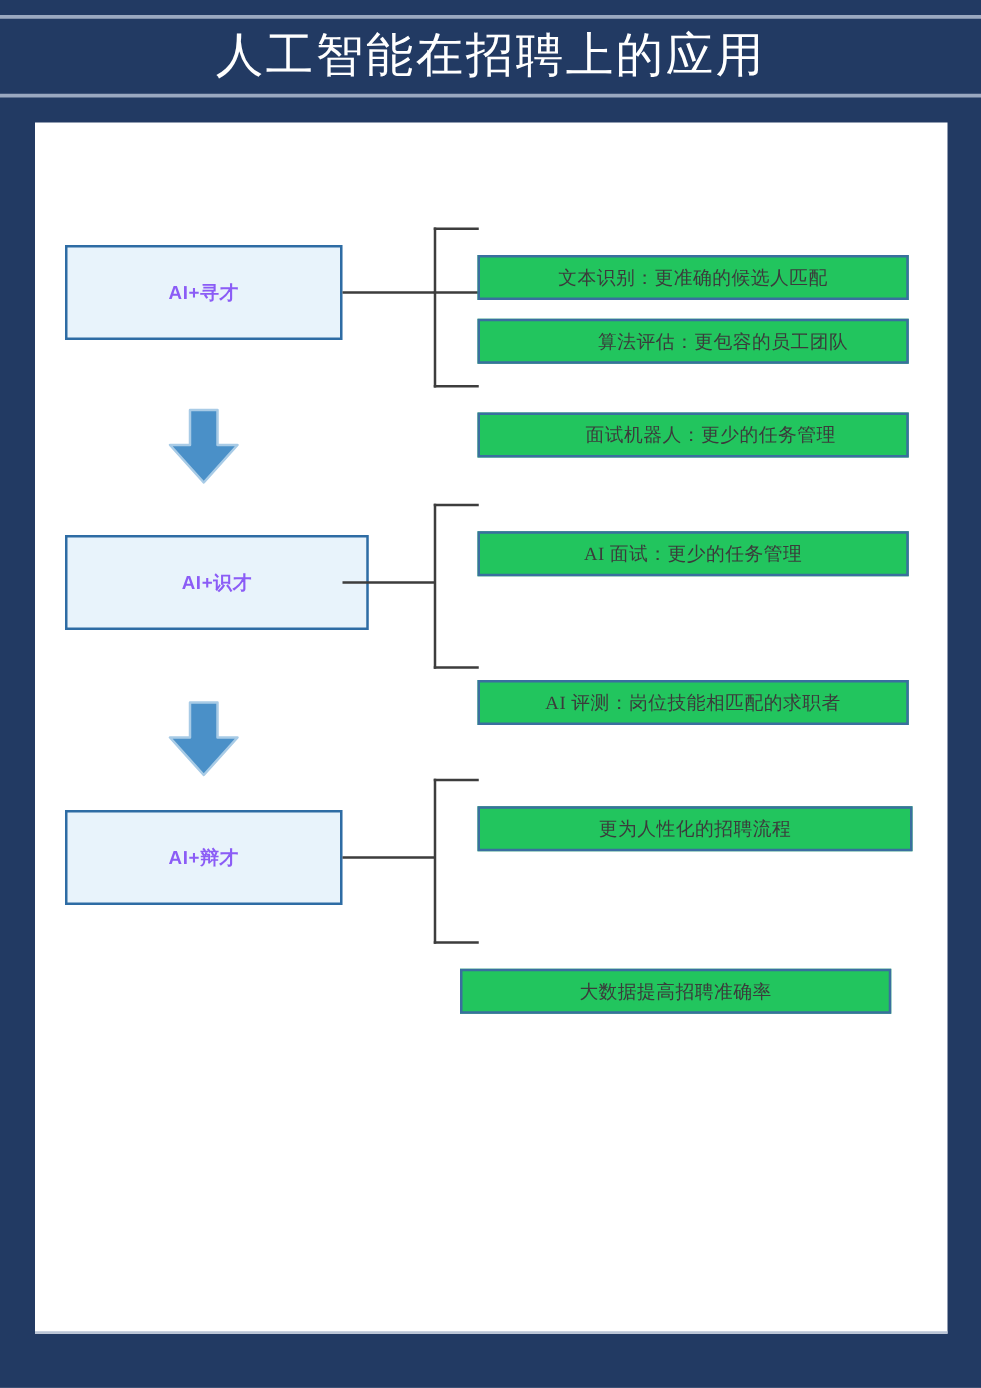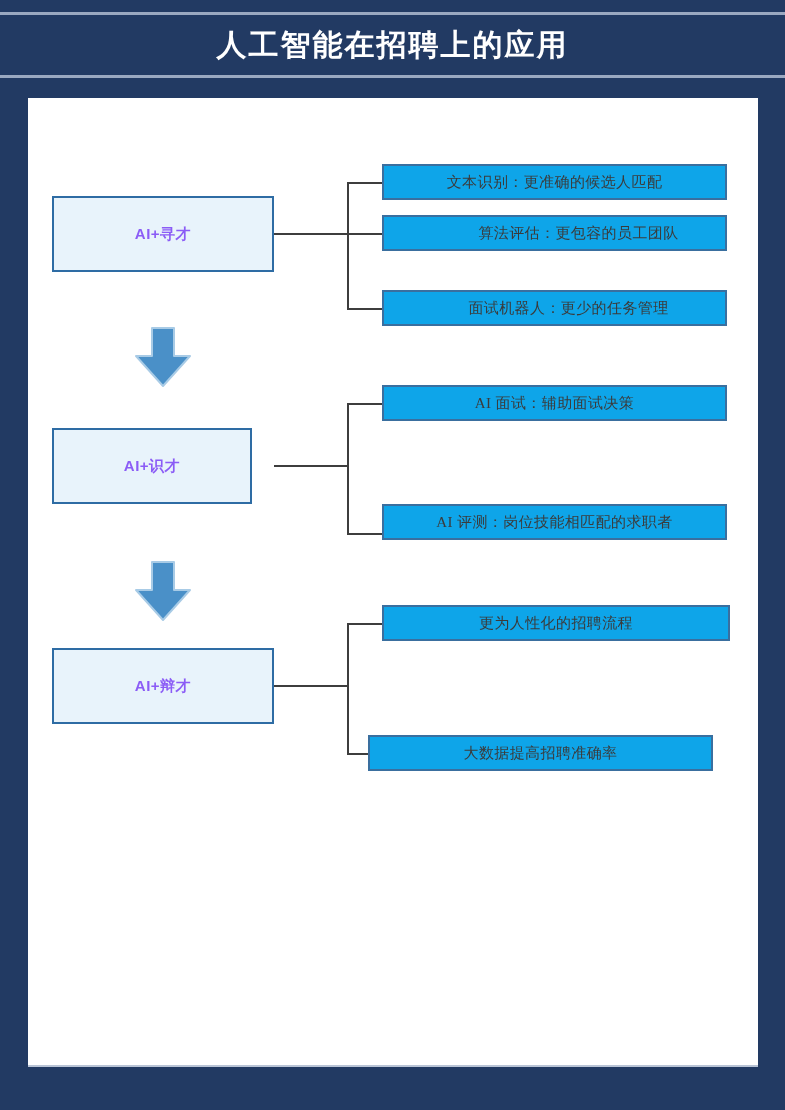"人工智能在招聘上的应用" #title-text { font-size: 30px -> 38px; font-weight: 700 -> 400 }
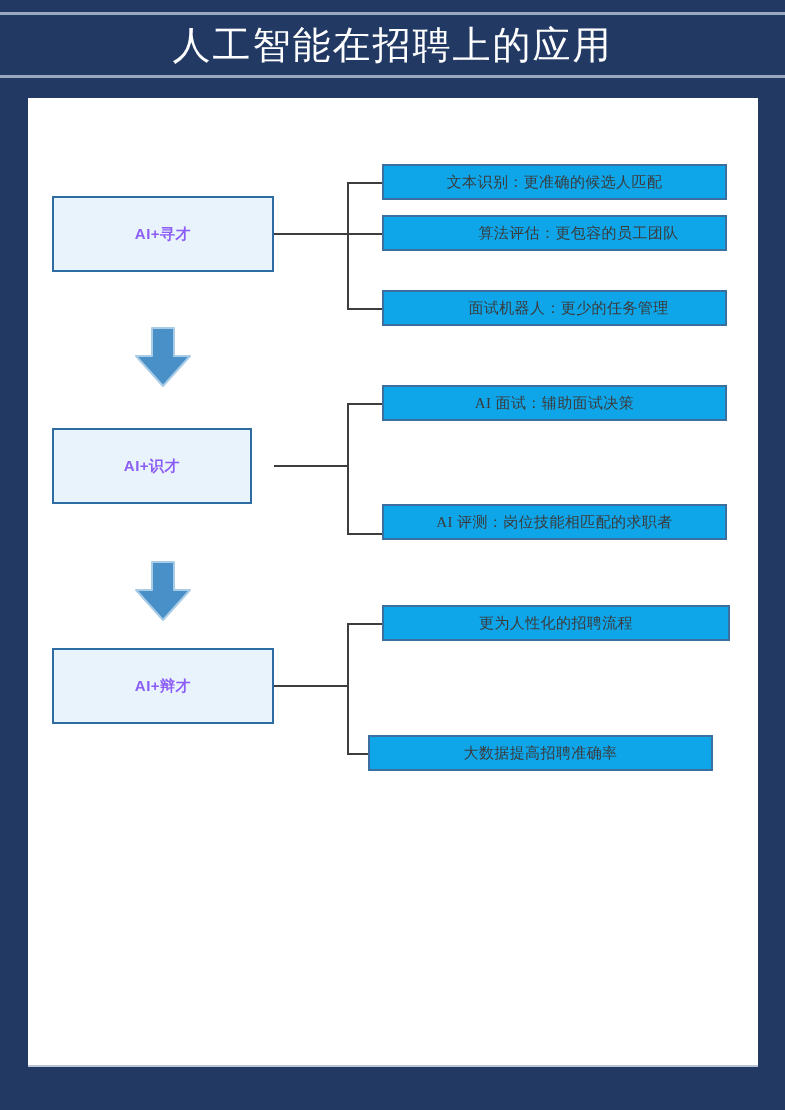"文本识别：更准确的候选人匹配" .sub-box { background: #0ea5e9 -> #22c55e; margin-top: none -> 40px }
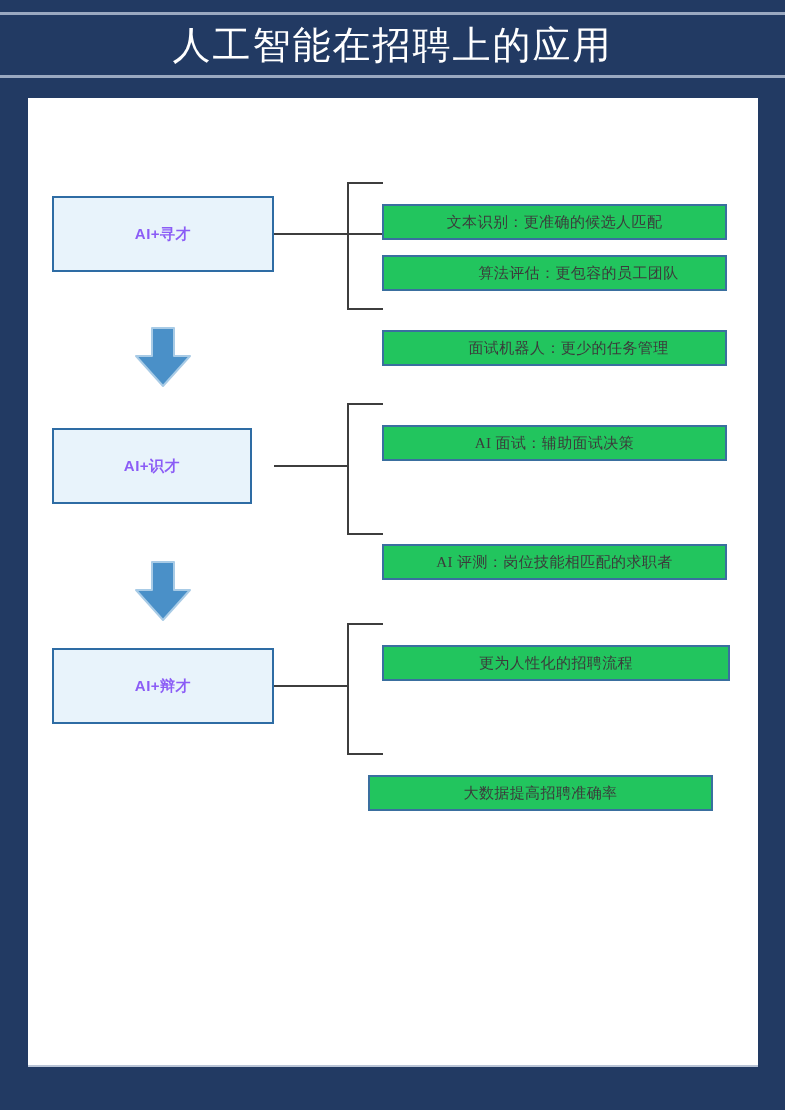"AI 面试：辅助面试决策" span.label { text: 辅助面试决策 -> 更少的任务管理 }
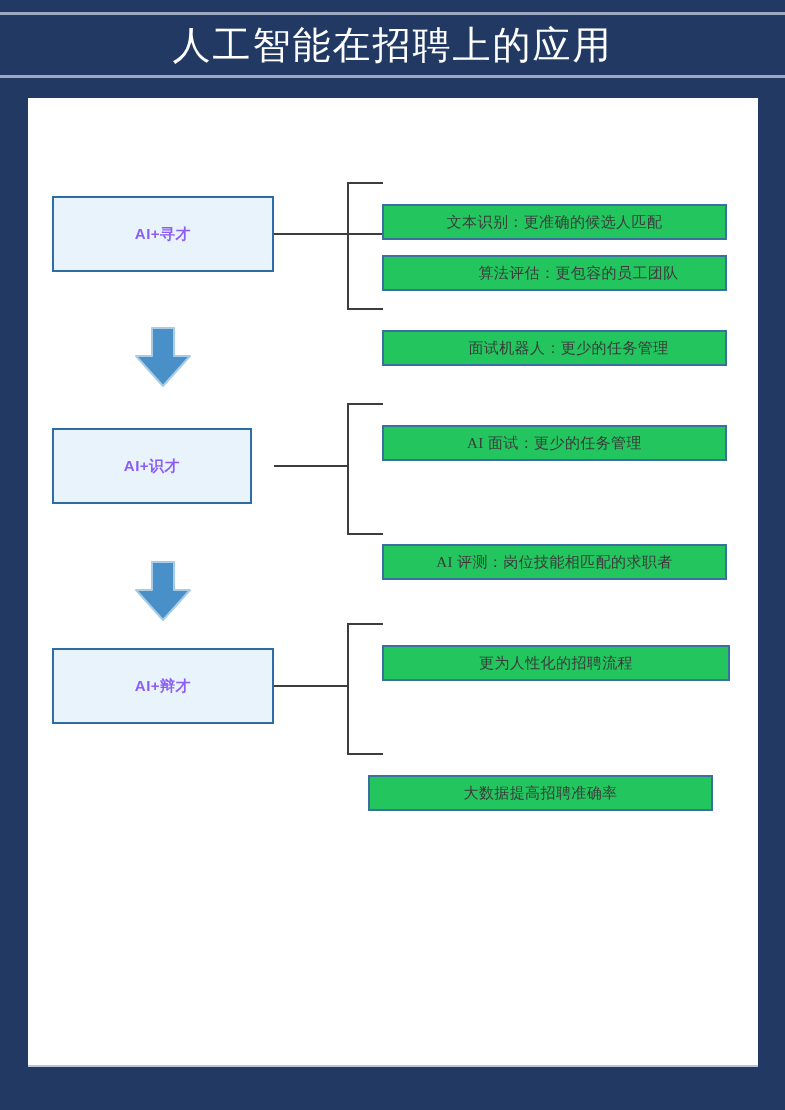"AI+识才" div.main-box { width: 200px -> 243px }
